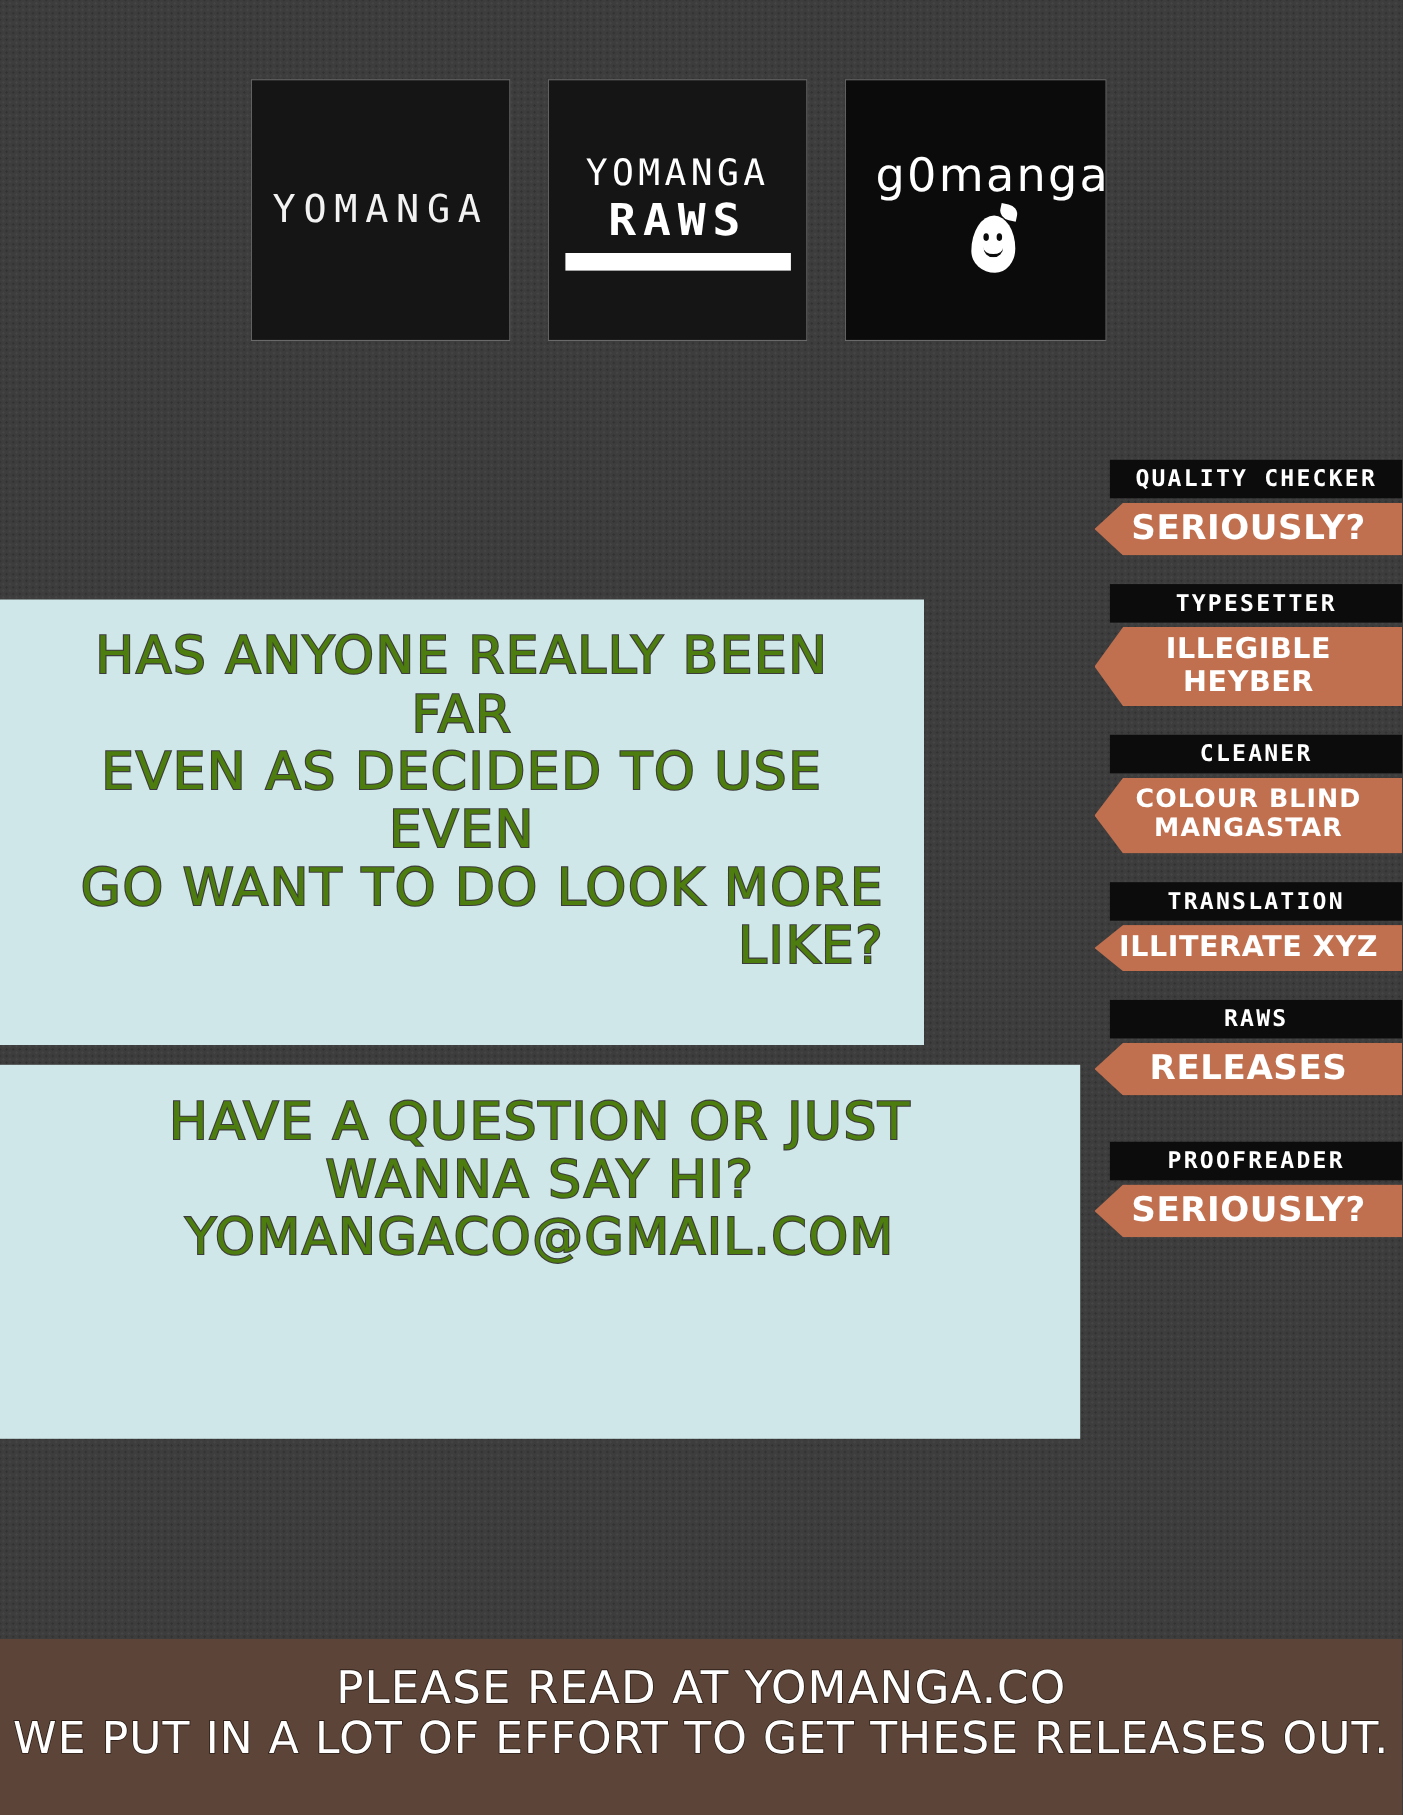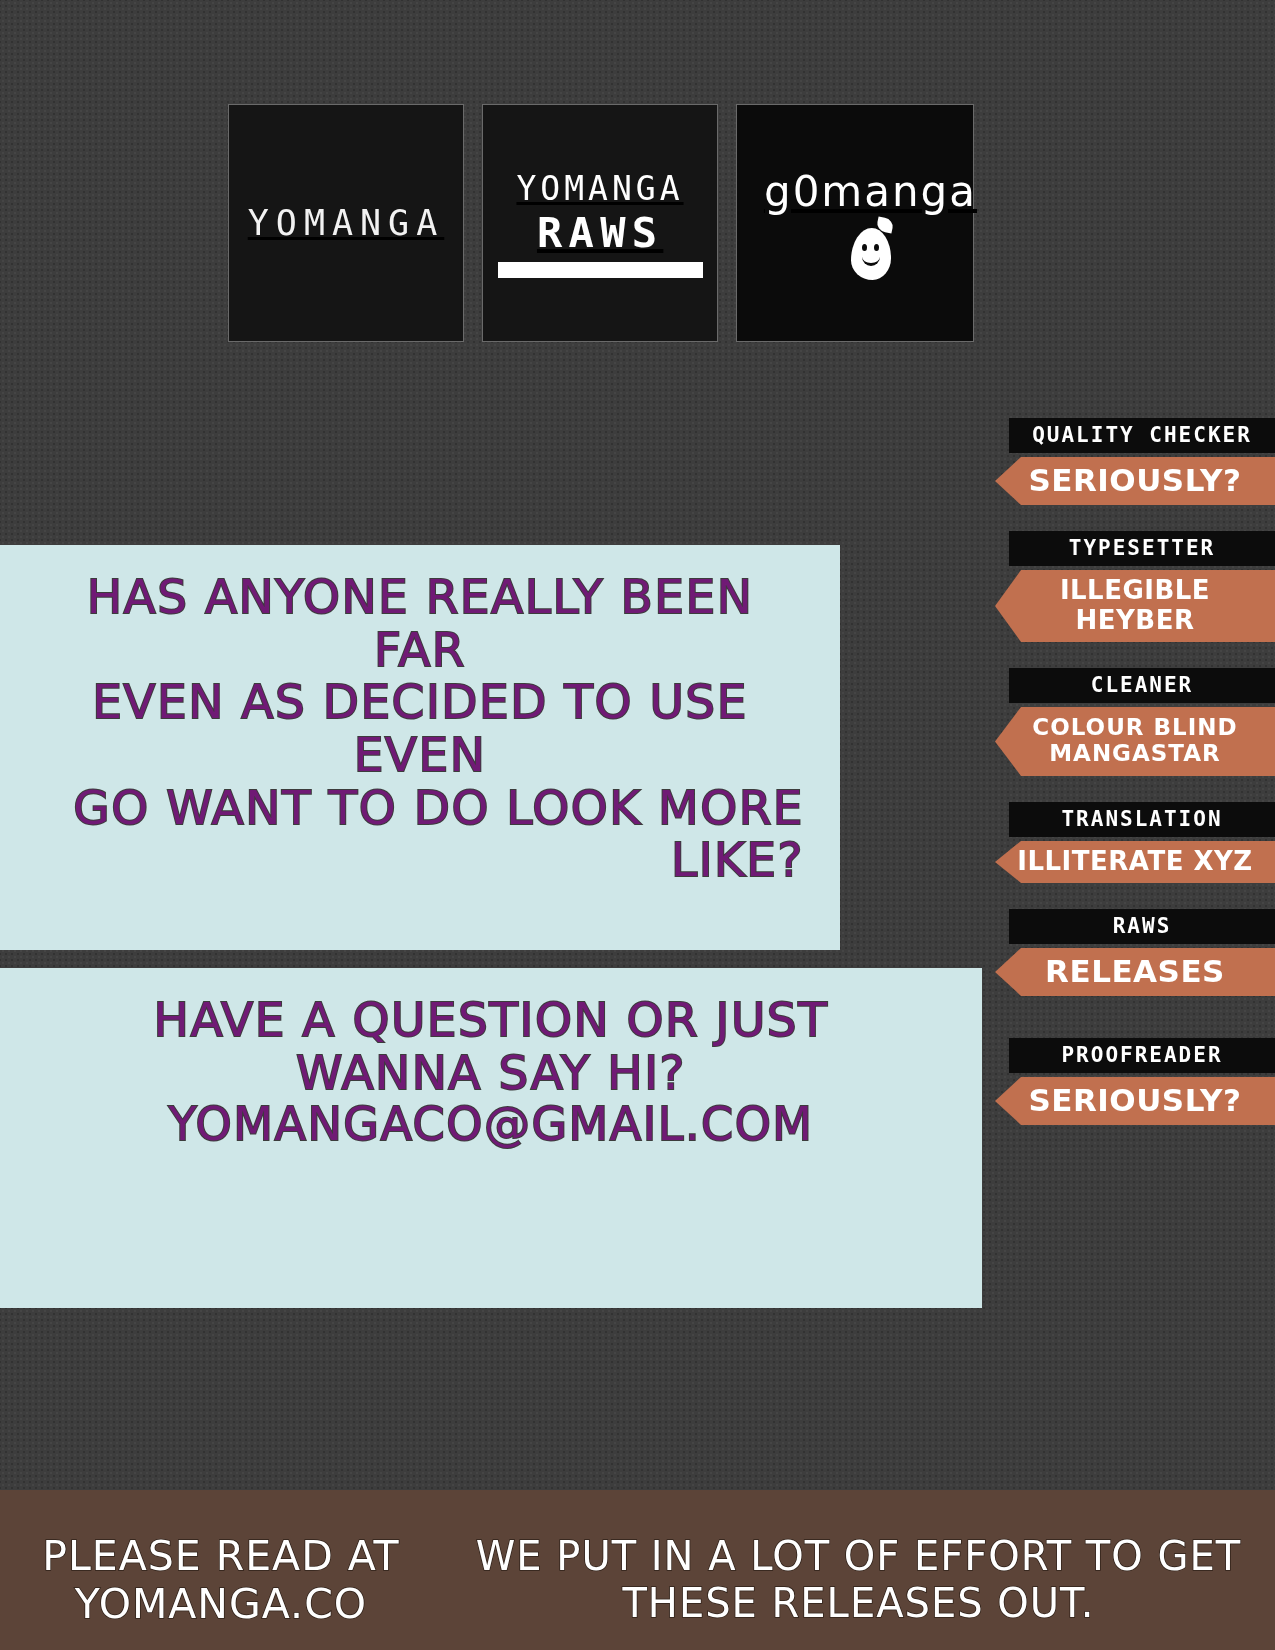"YOMANGA" .logo-strip { gap: 18px -> 34px; text-decoration: underline -> none; top: 104px -> 72px }
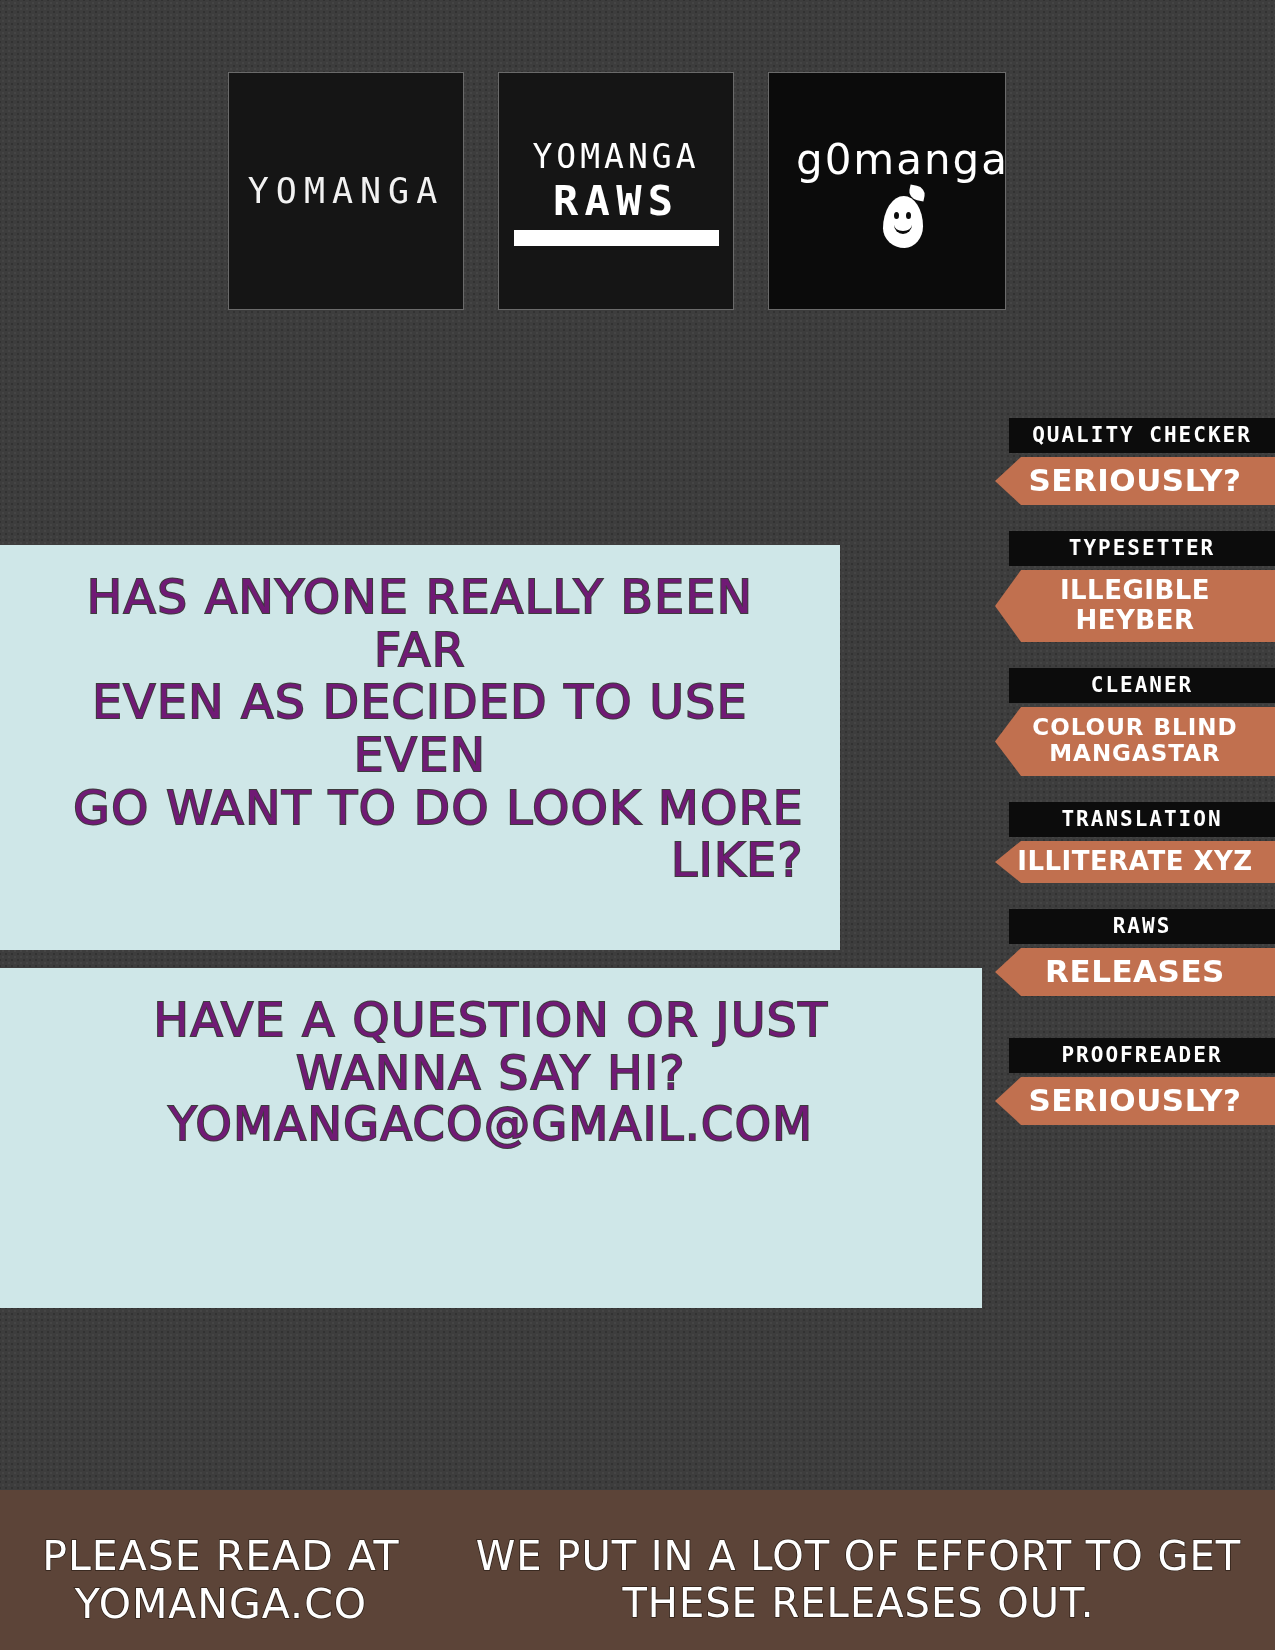"HAS ANYONE REALLY BEEN FAR" .speech-line { color: #701a75 -> #4d7c0f }
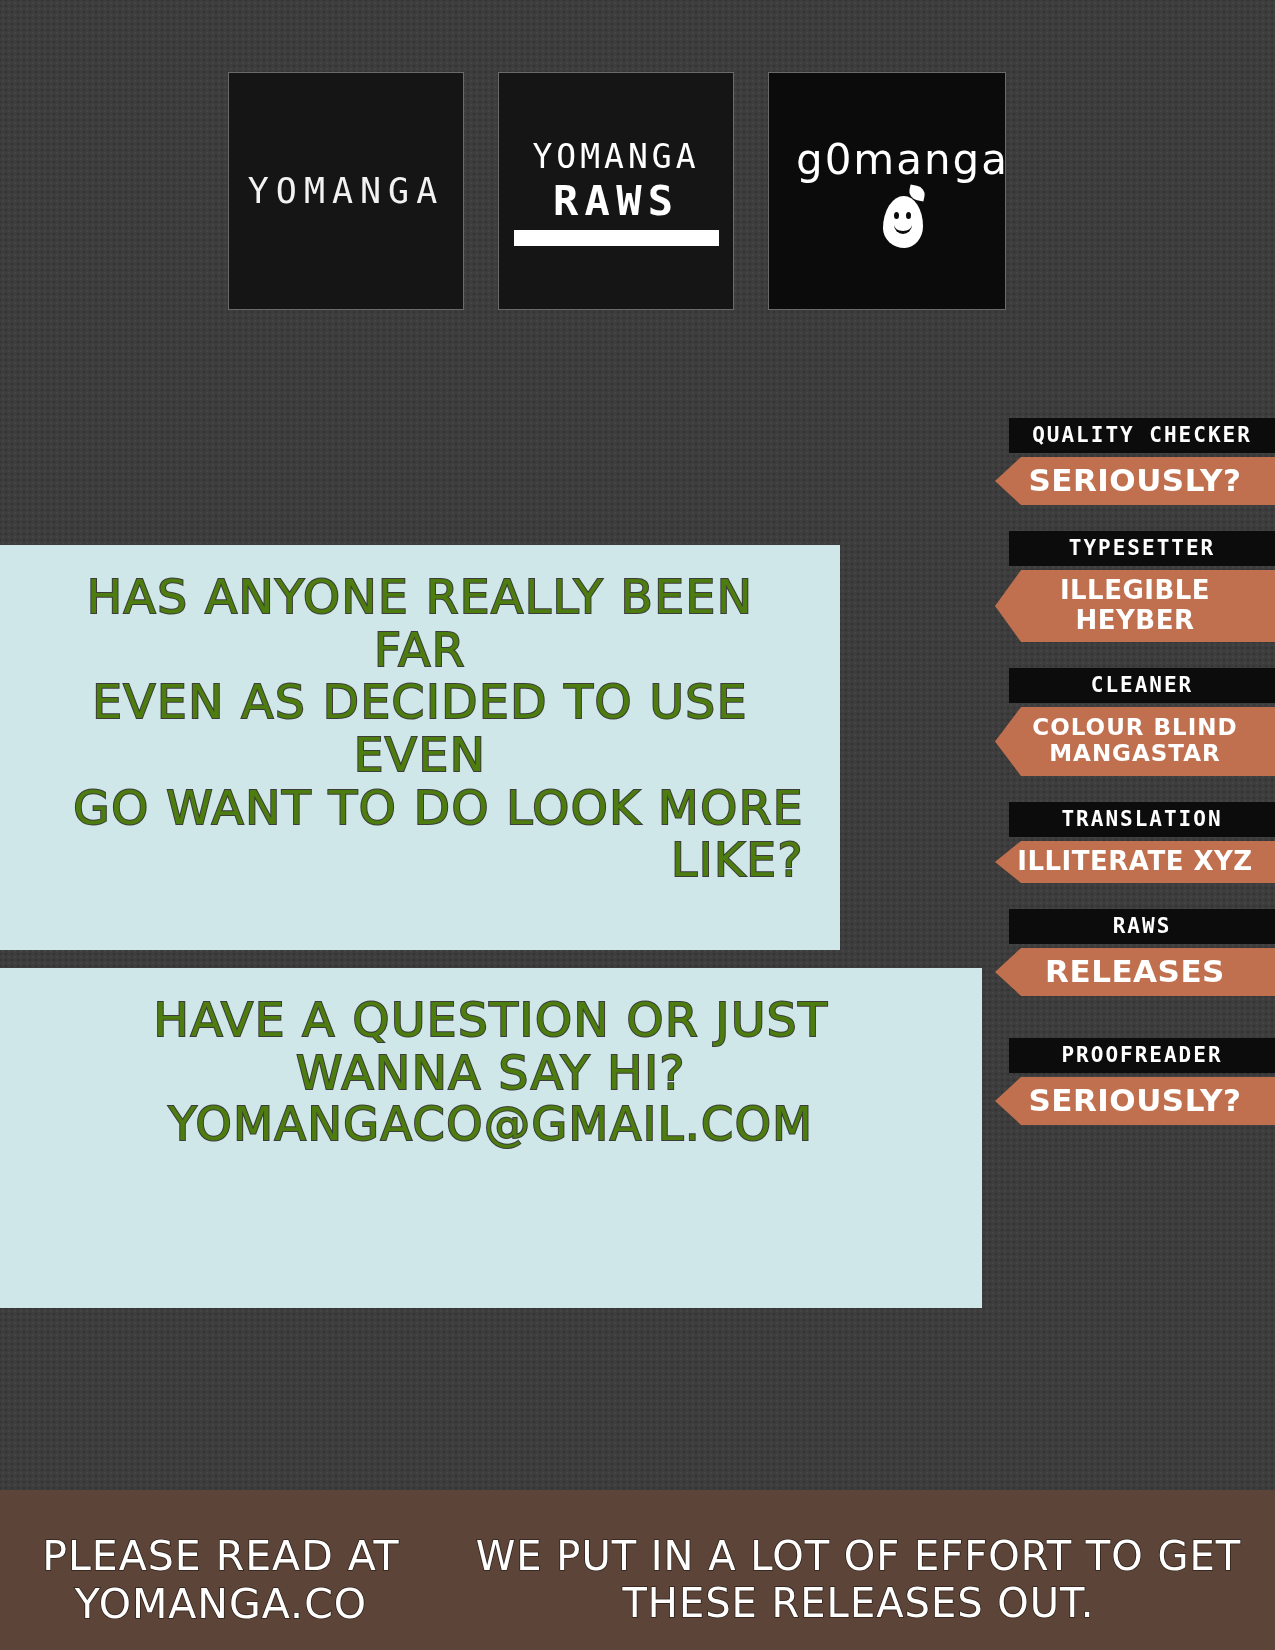"PLEASE READ AT YOMANGA.CO" .footer { flex-direction: none -> column }
